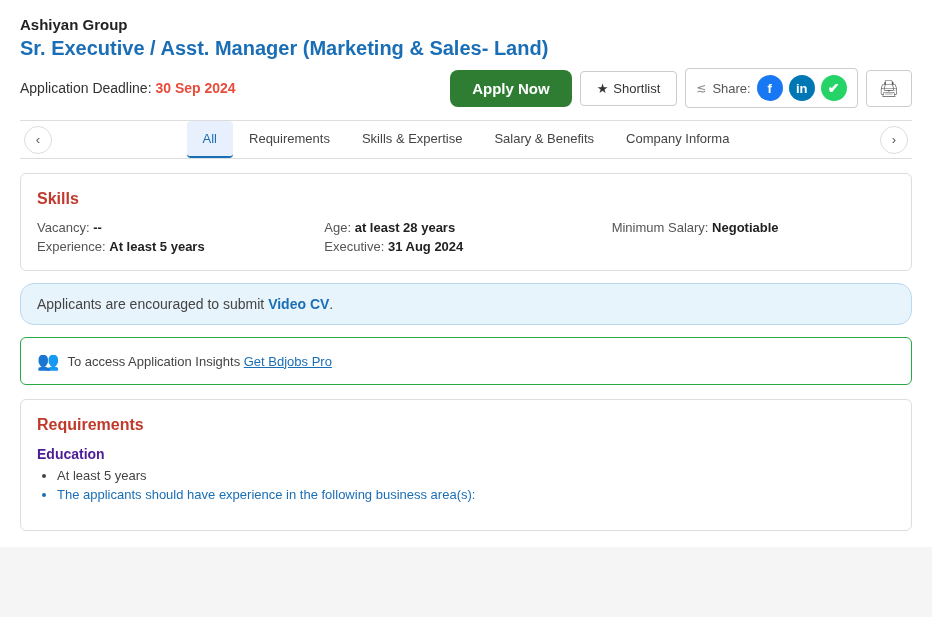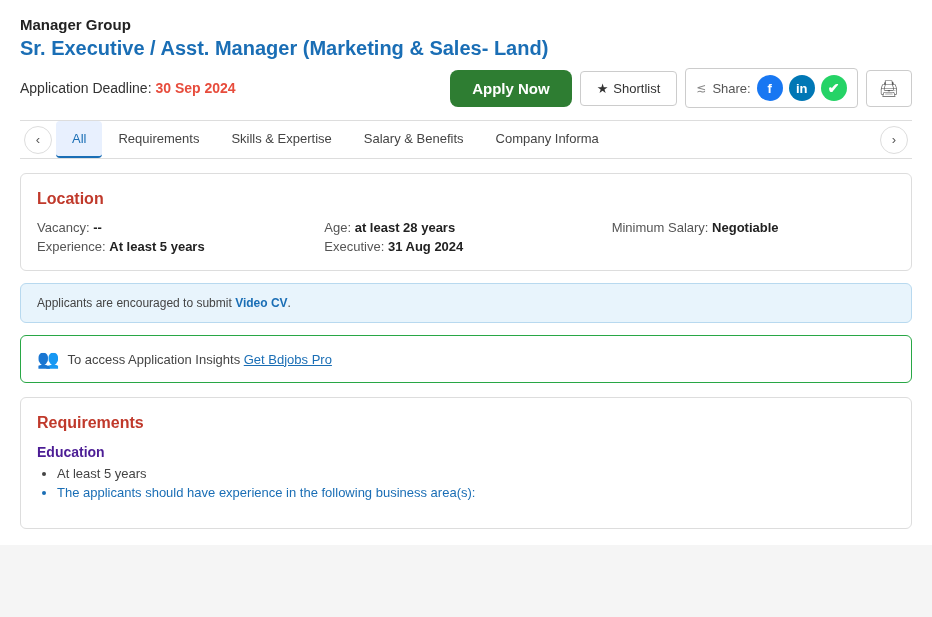"Manager Group" div.company-name { text: Manager -> Ashiyan }
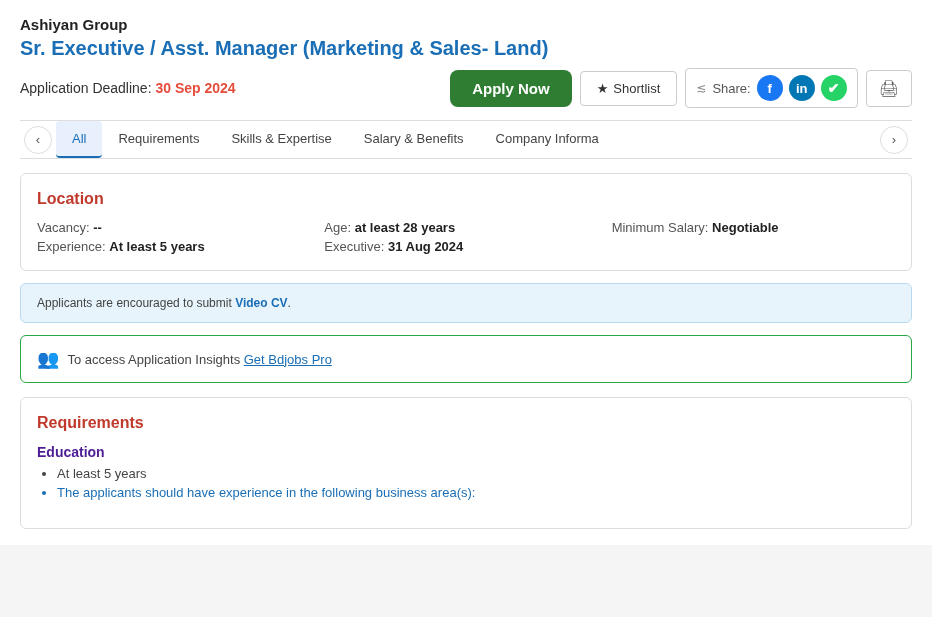"All" .tabs-list { justify-content: none -> center }
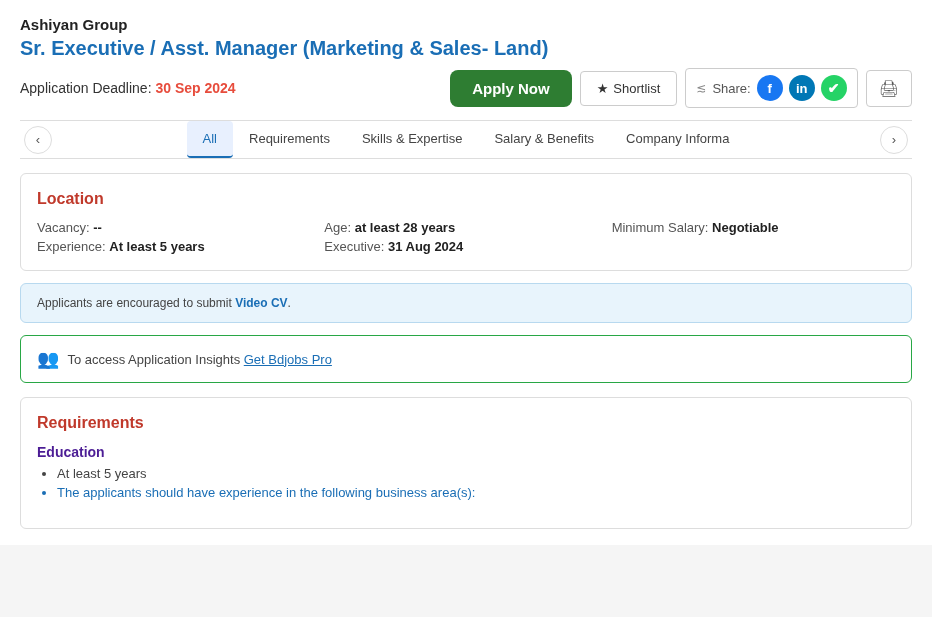"Location" div.summary-title { text: Location -> Skills }
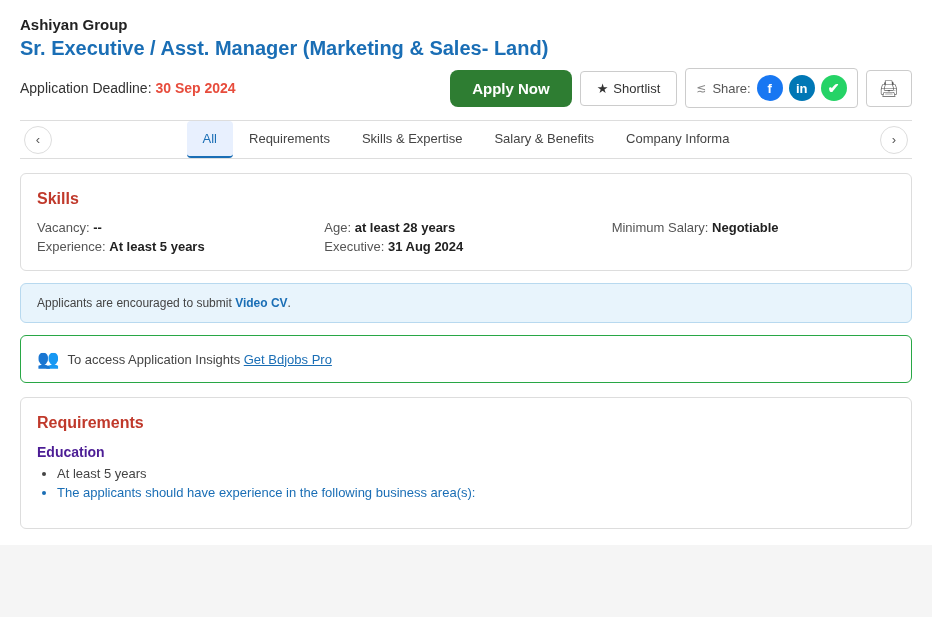"Applicants are encouraged to submit" .video-cv-box { border-radius: 6px -> 14px; font-size: 12px -> 14px }
